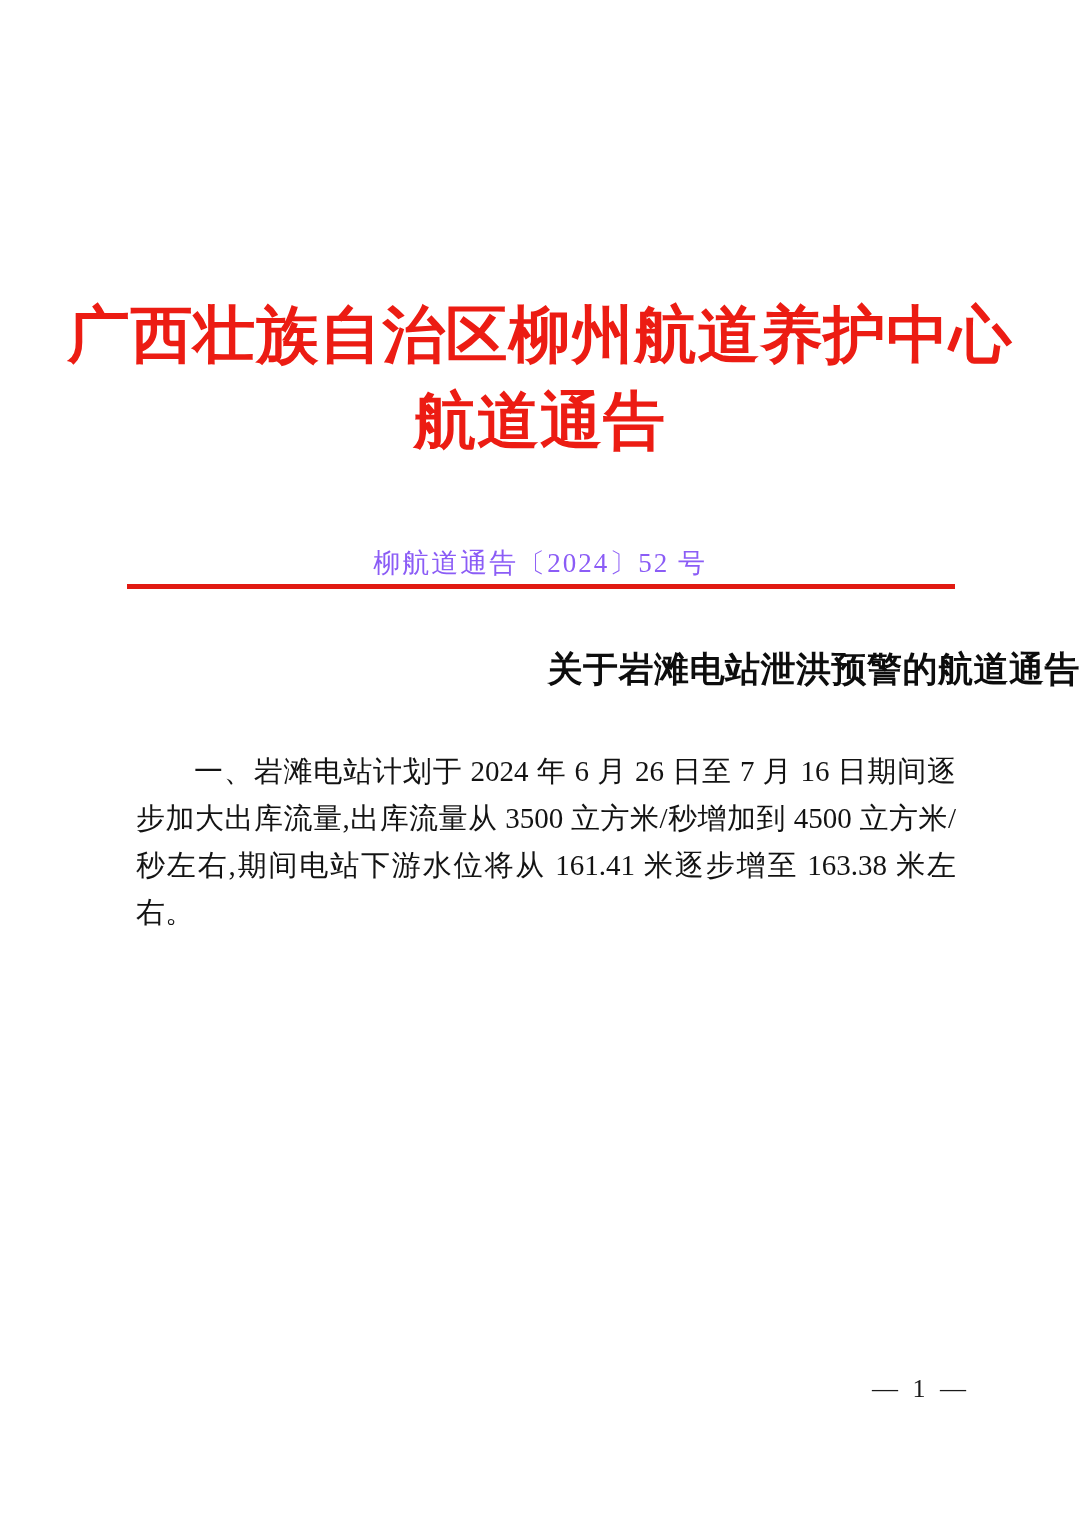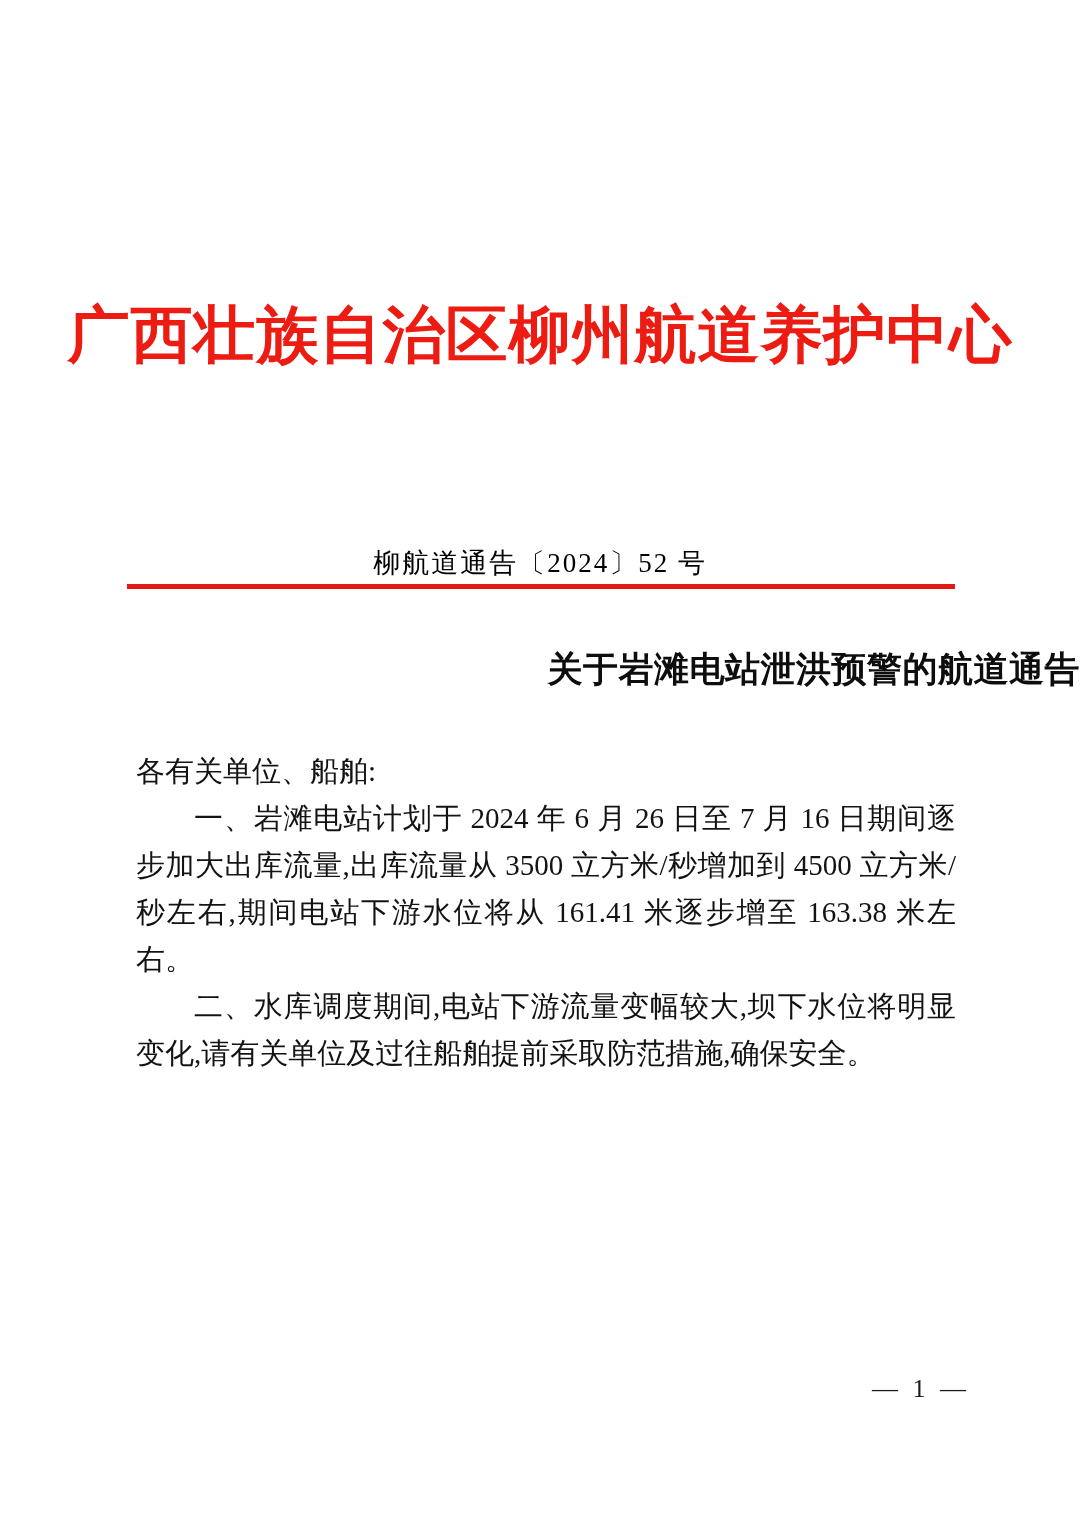"航道通告" span.masthead-line { html: none -> <span>航道通告</span> }
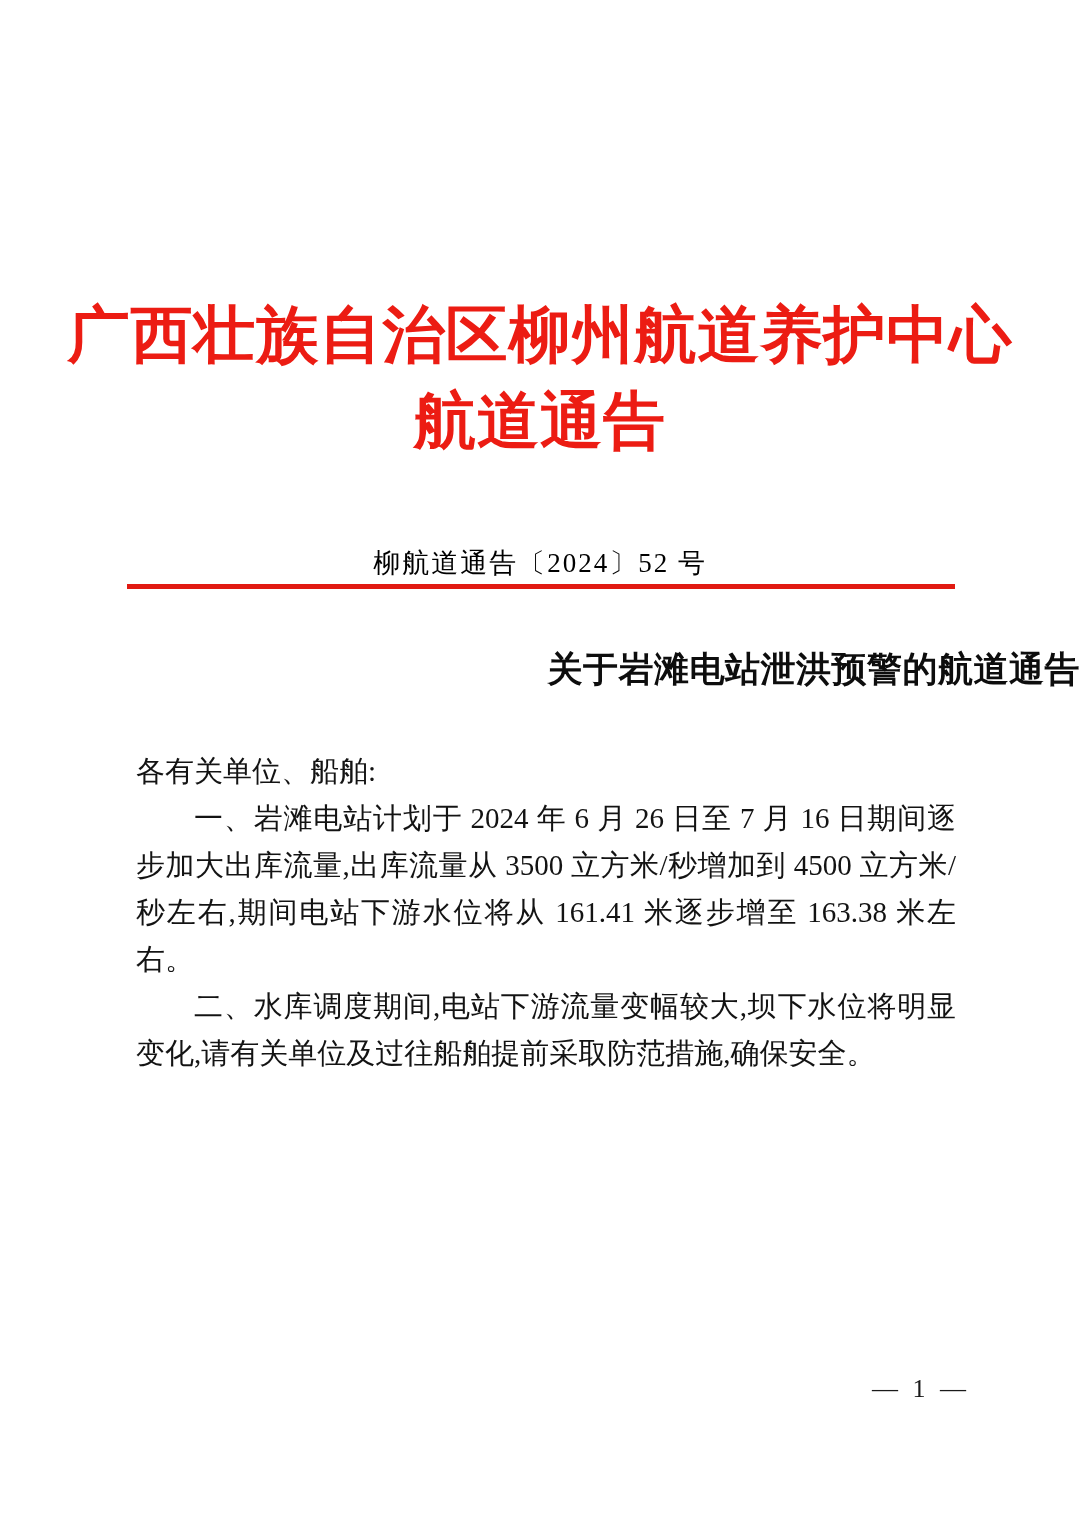"柳航道通告〔2024〕52 号" .doc-number { color: #000000 -> #8b5cf6 }
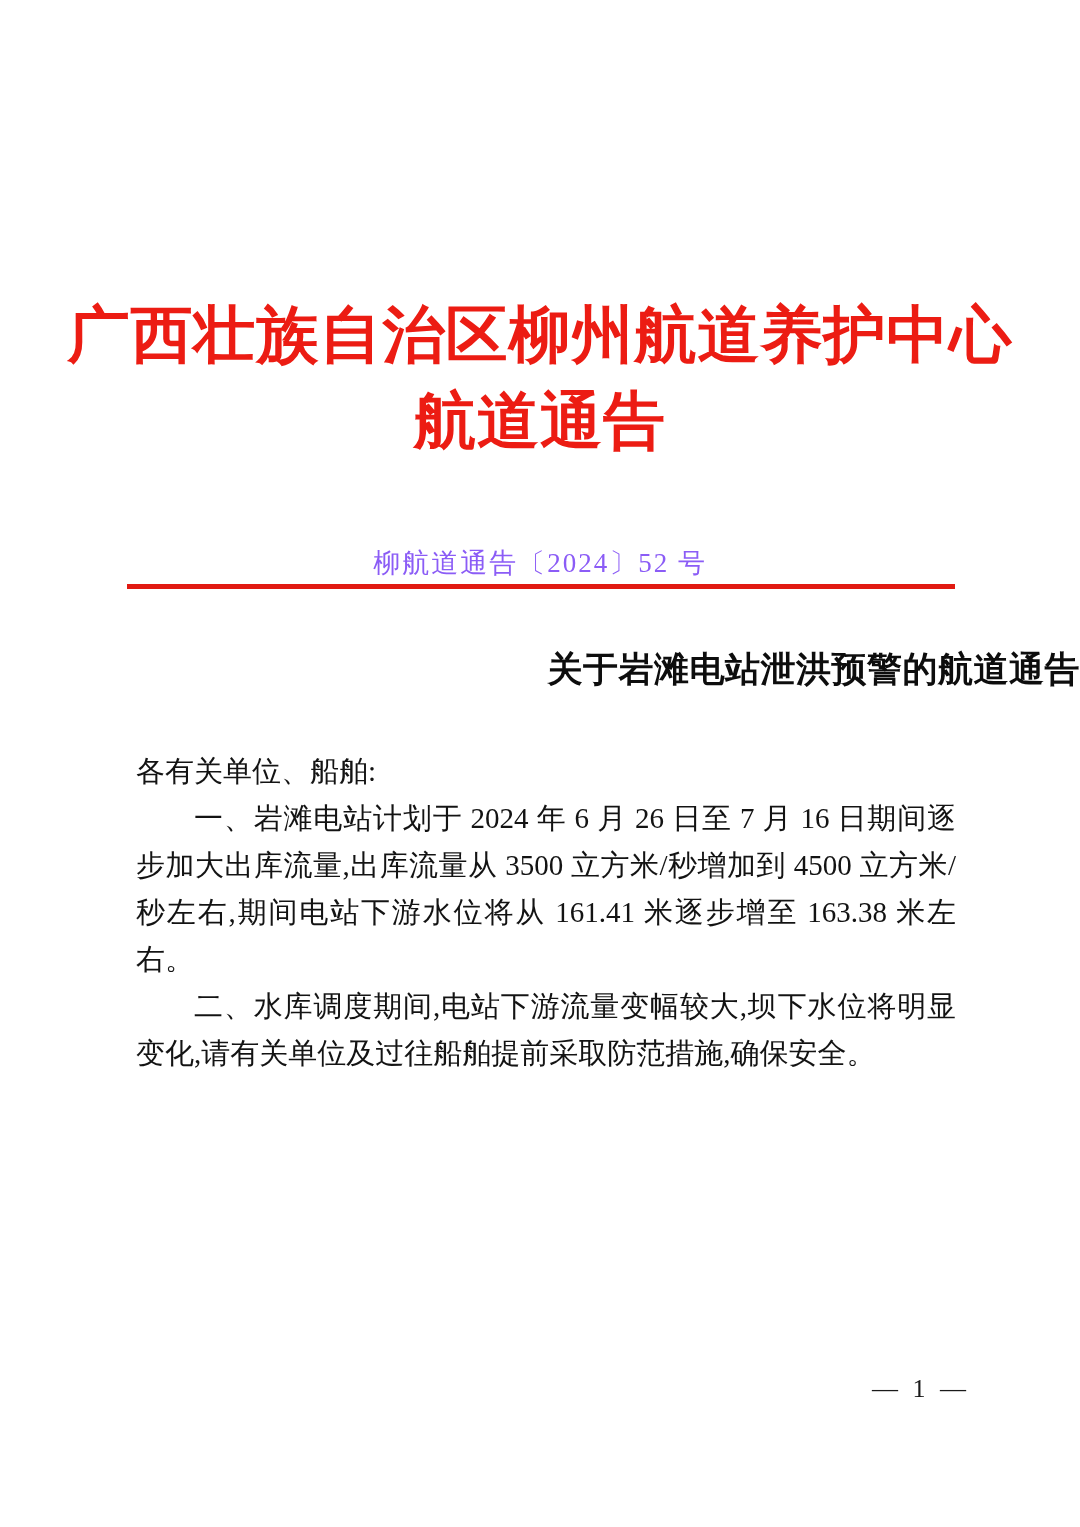"各有关单位、船舶:" p { html: <p>各有关单位、船舶:</p> -> none }
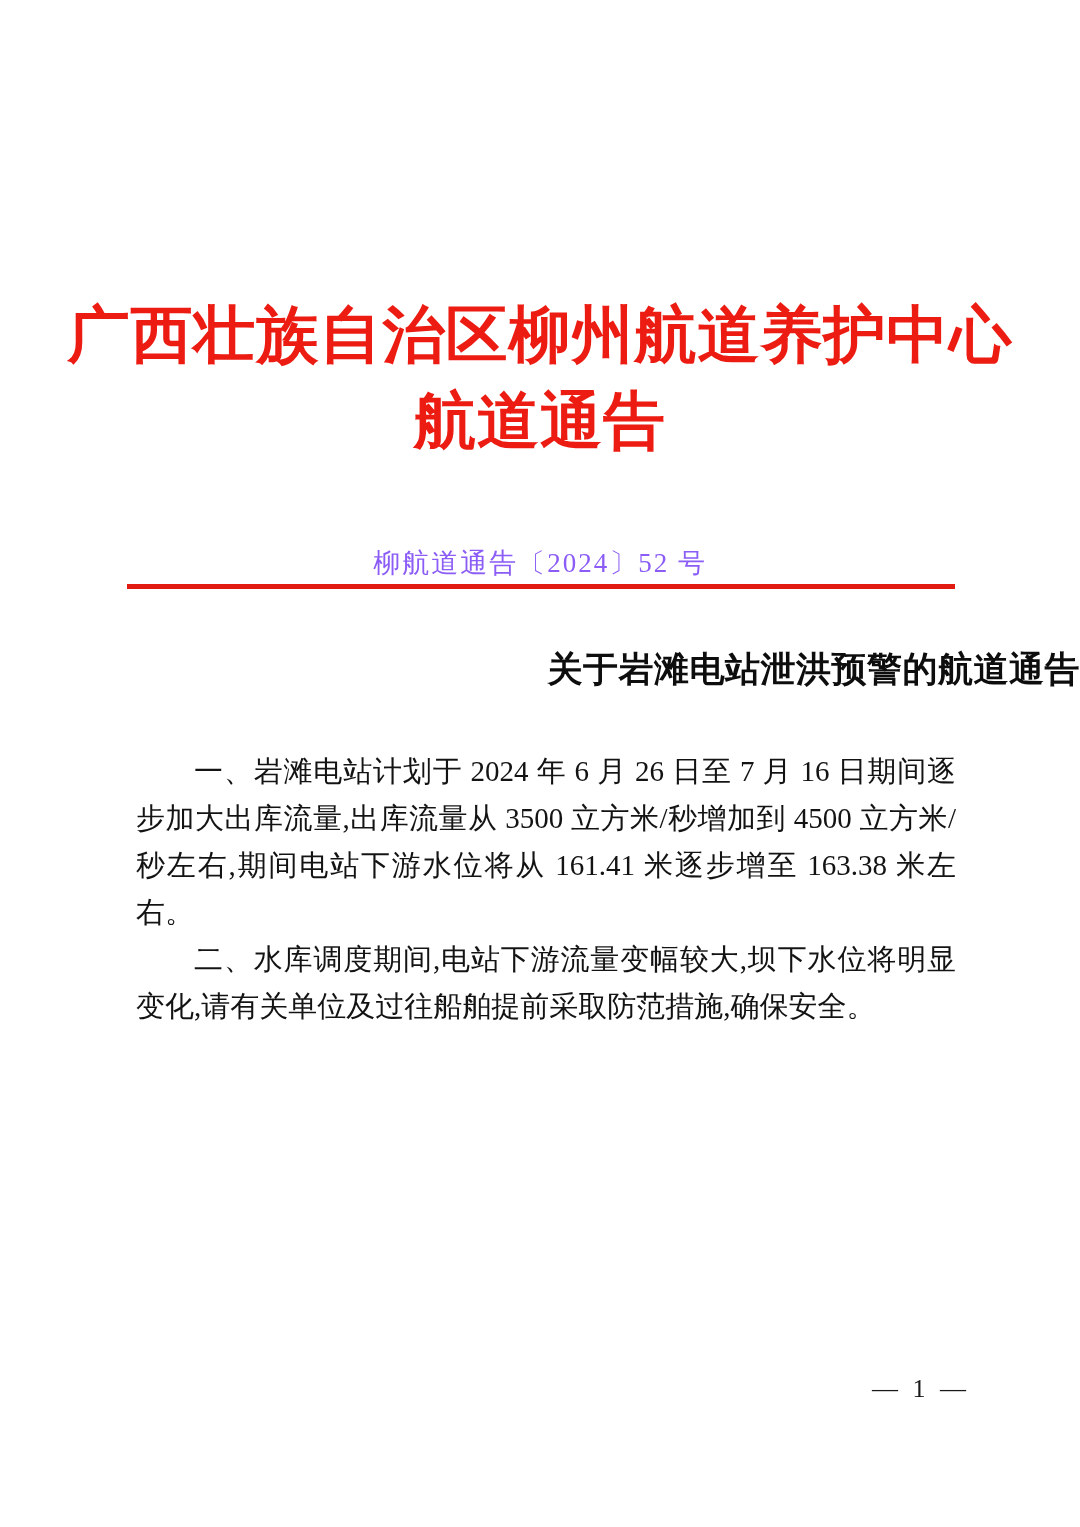"二、水库调度期间,电站下游流量变幅较大,坝下水位将明显变化,请有关单位及过往船舶" p.indent { html: <p>二、水库调度期间,电站下游流量变幅较大,坝下水位将明显变化,请有关单位及过往船舶提前采取防范措施,确保安全。</p> -> none }
